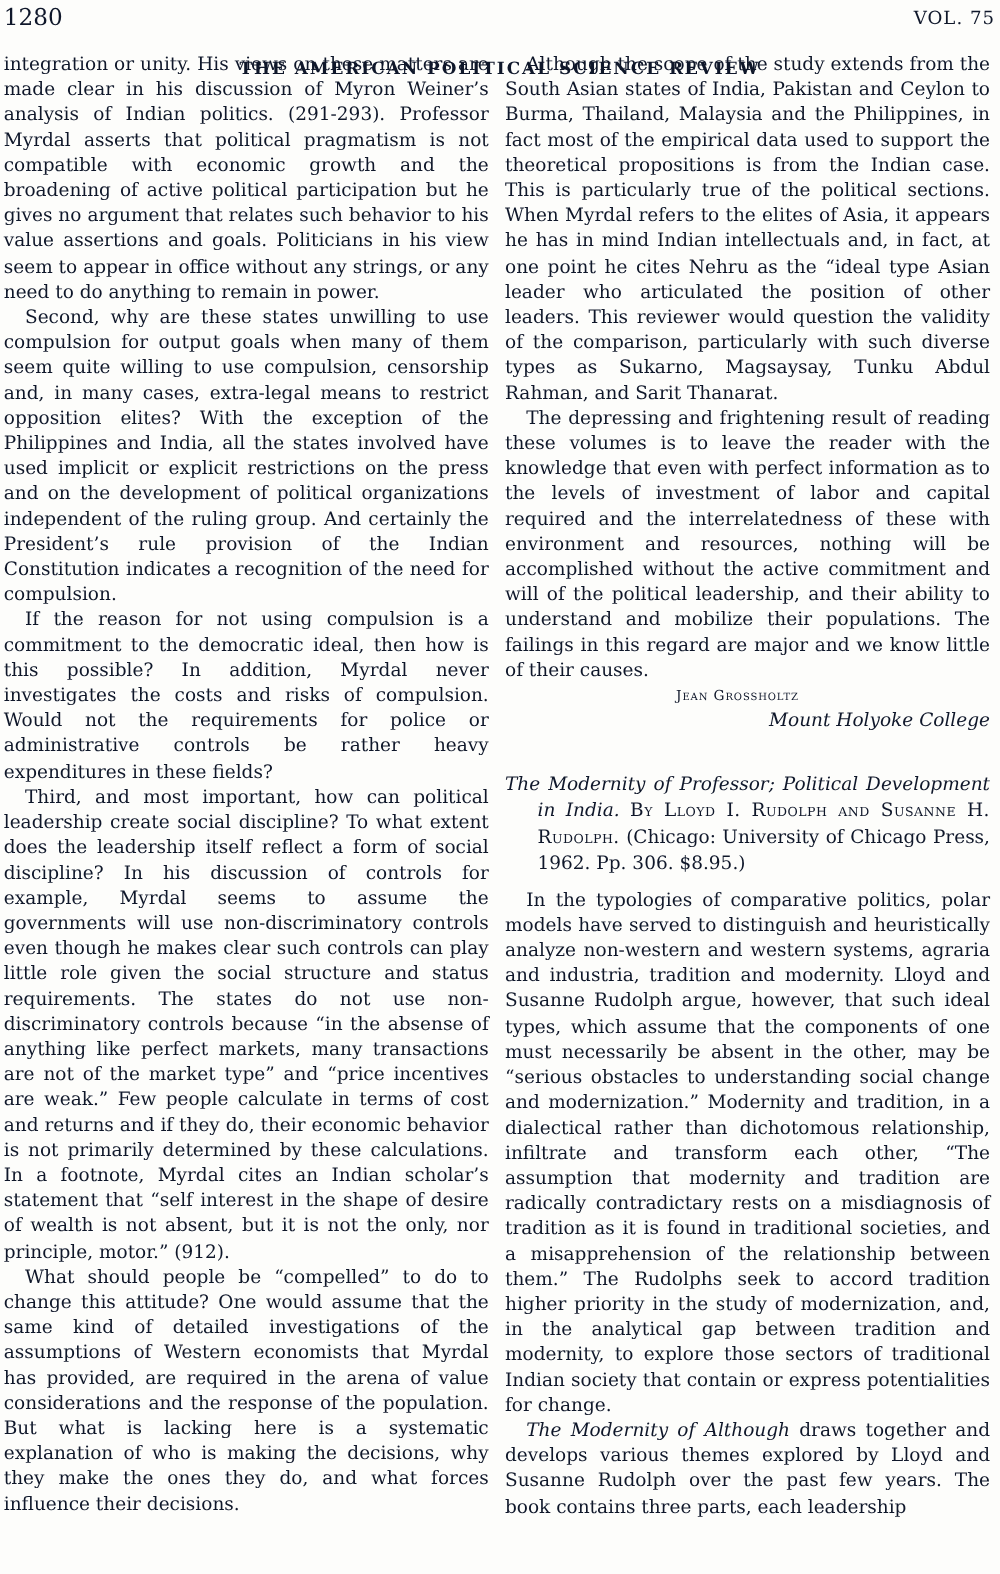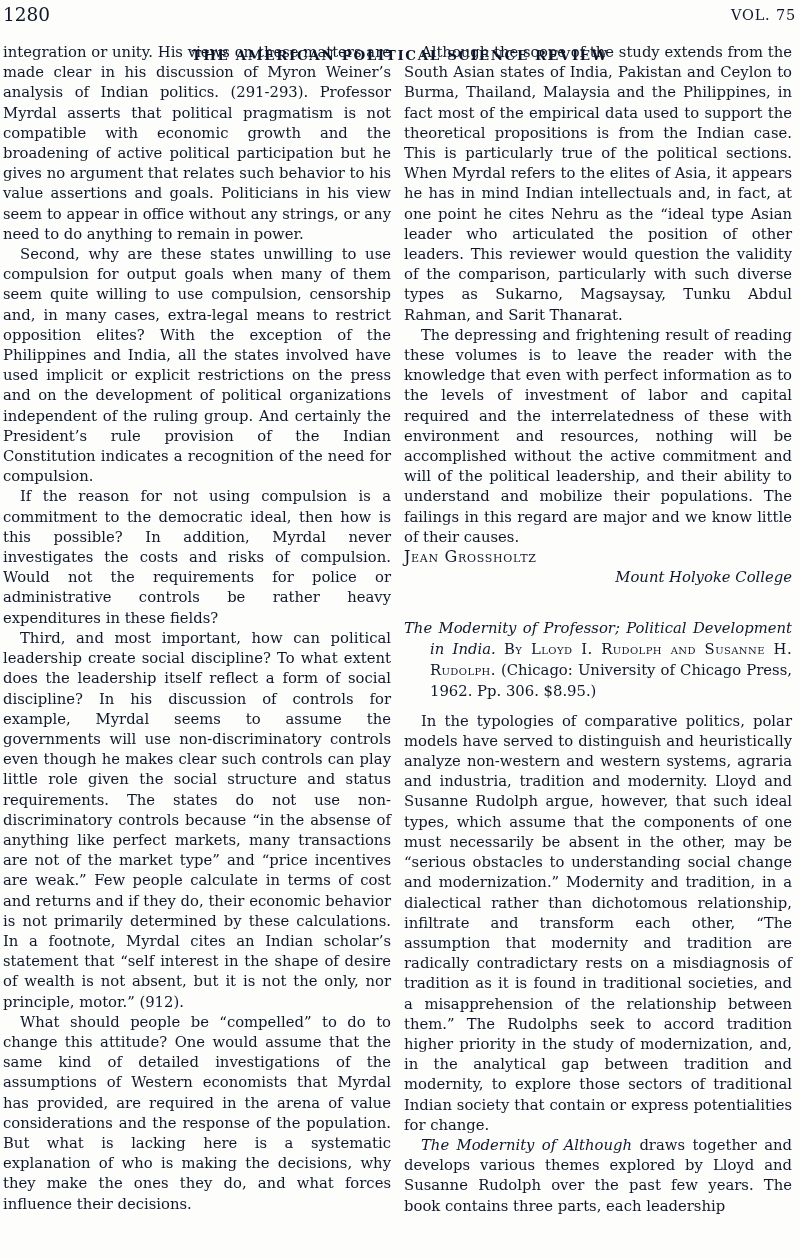"Jean Grossholtz" .signature { font-size: 16px -> 11px; text-align: left -> center }
